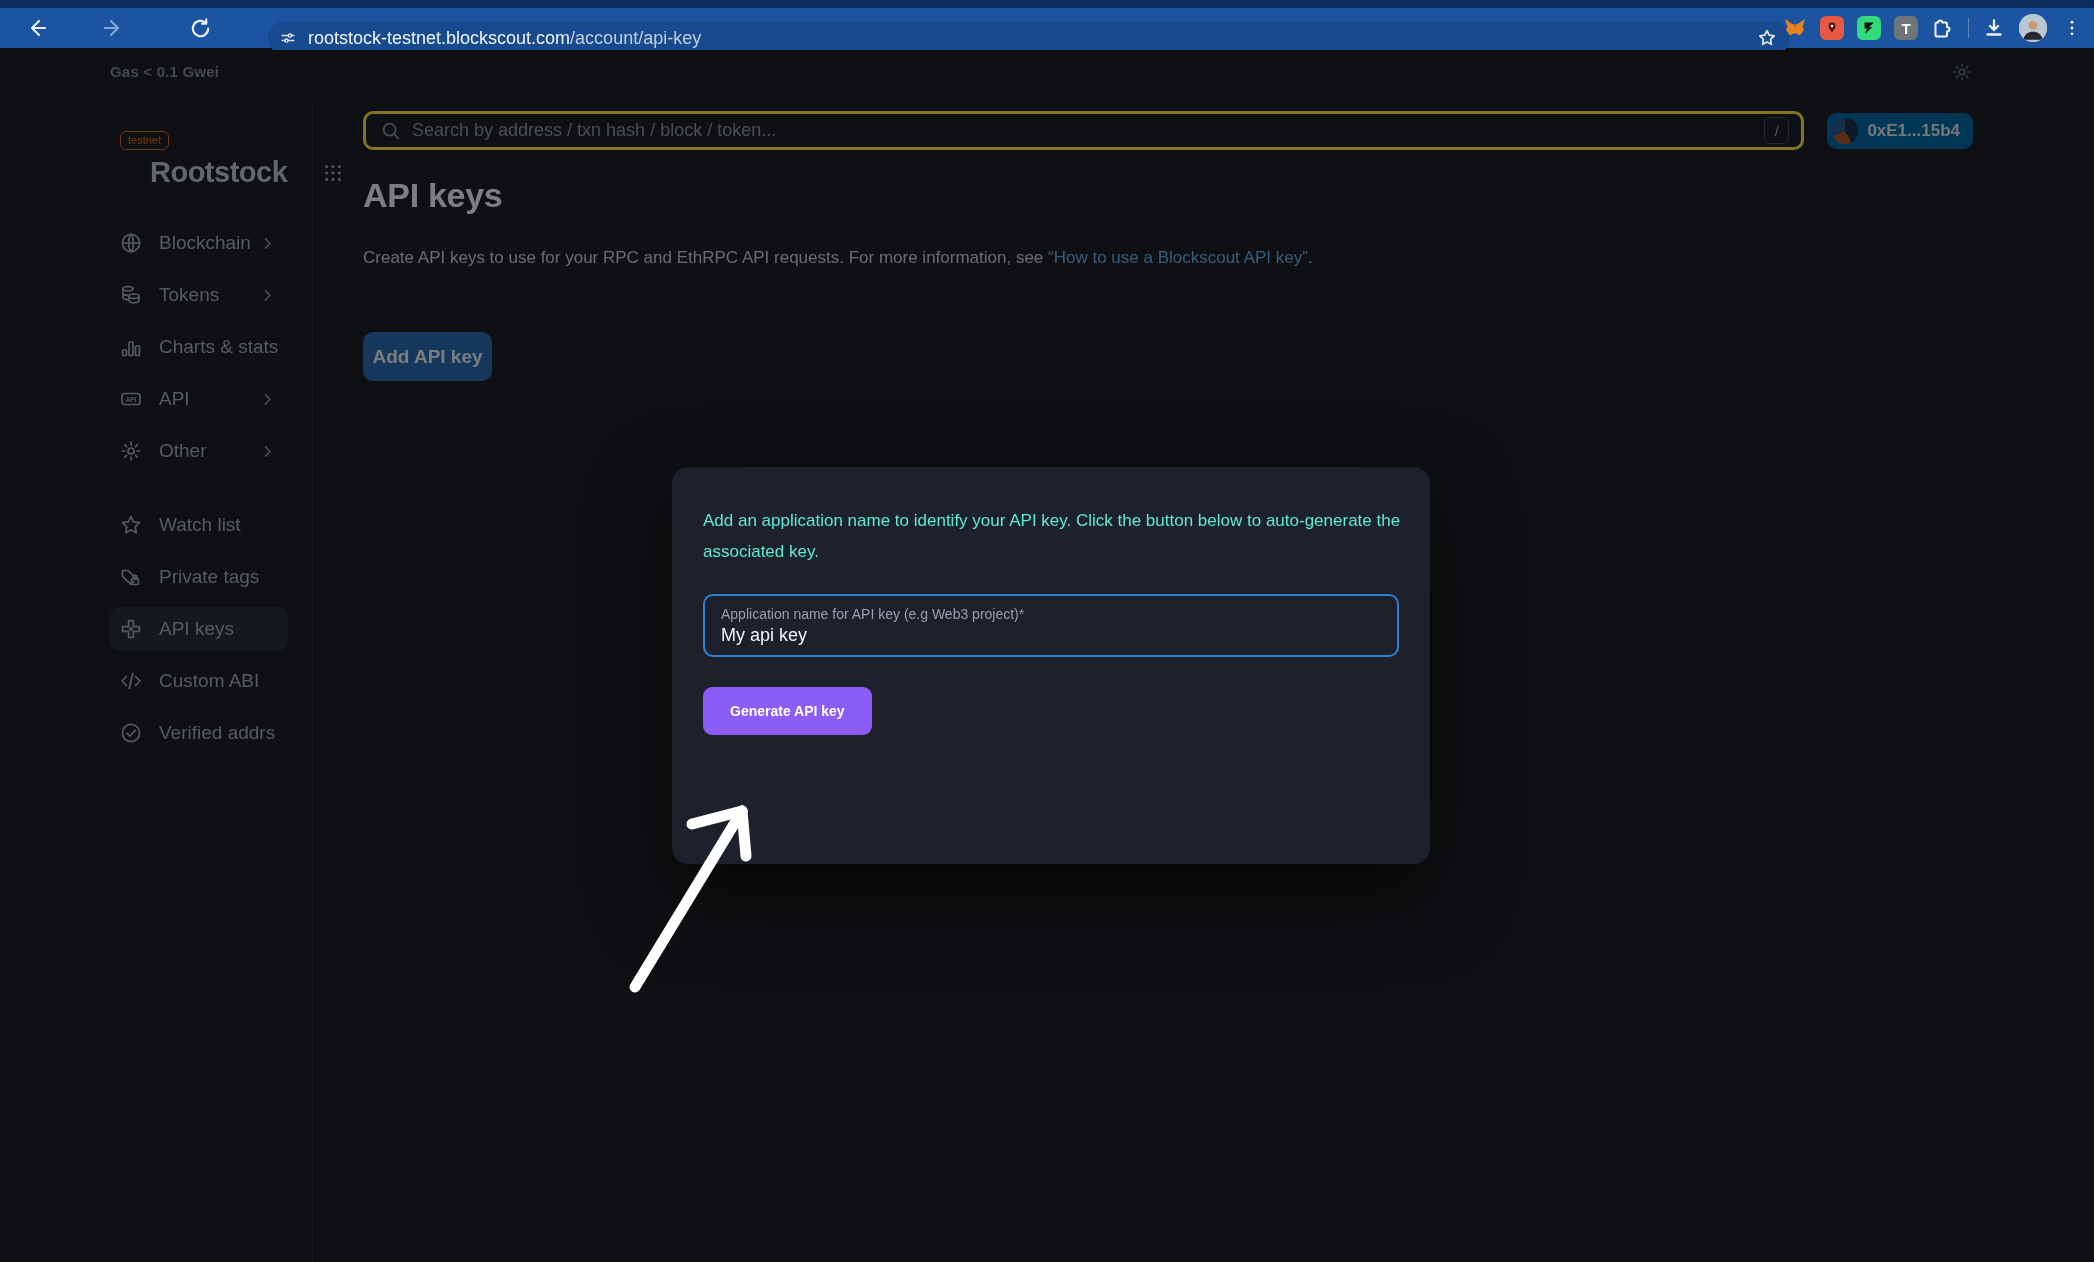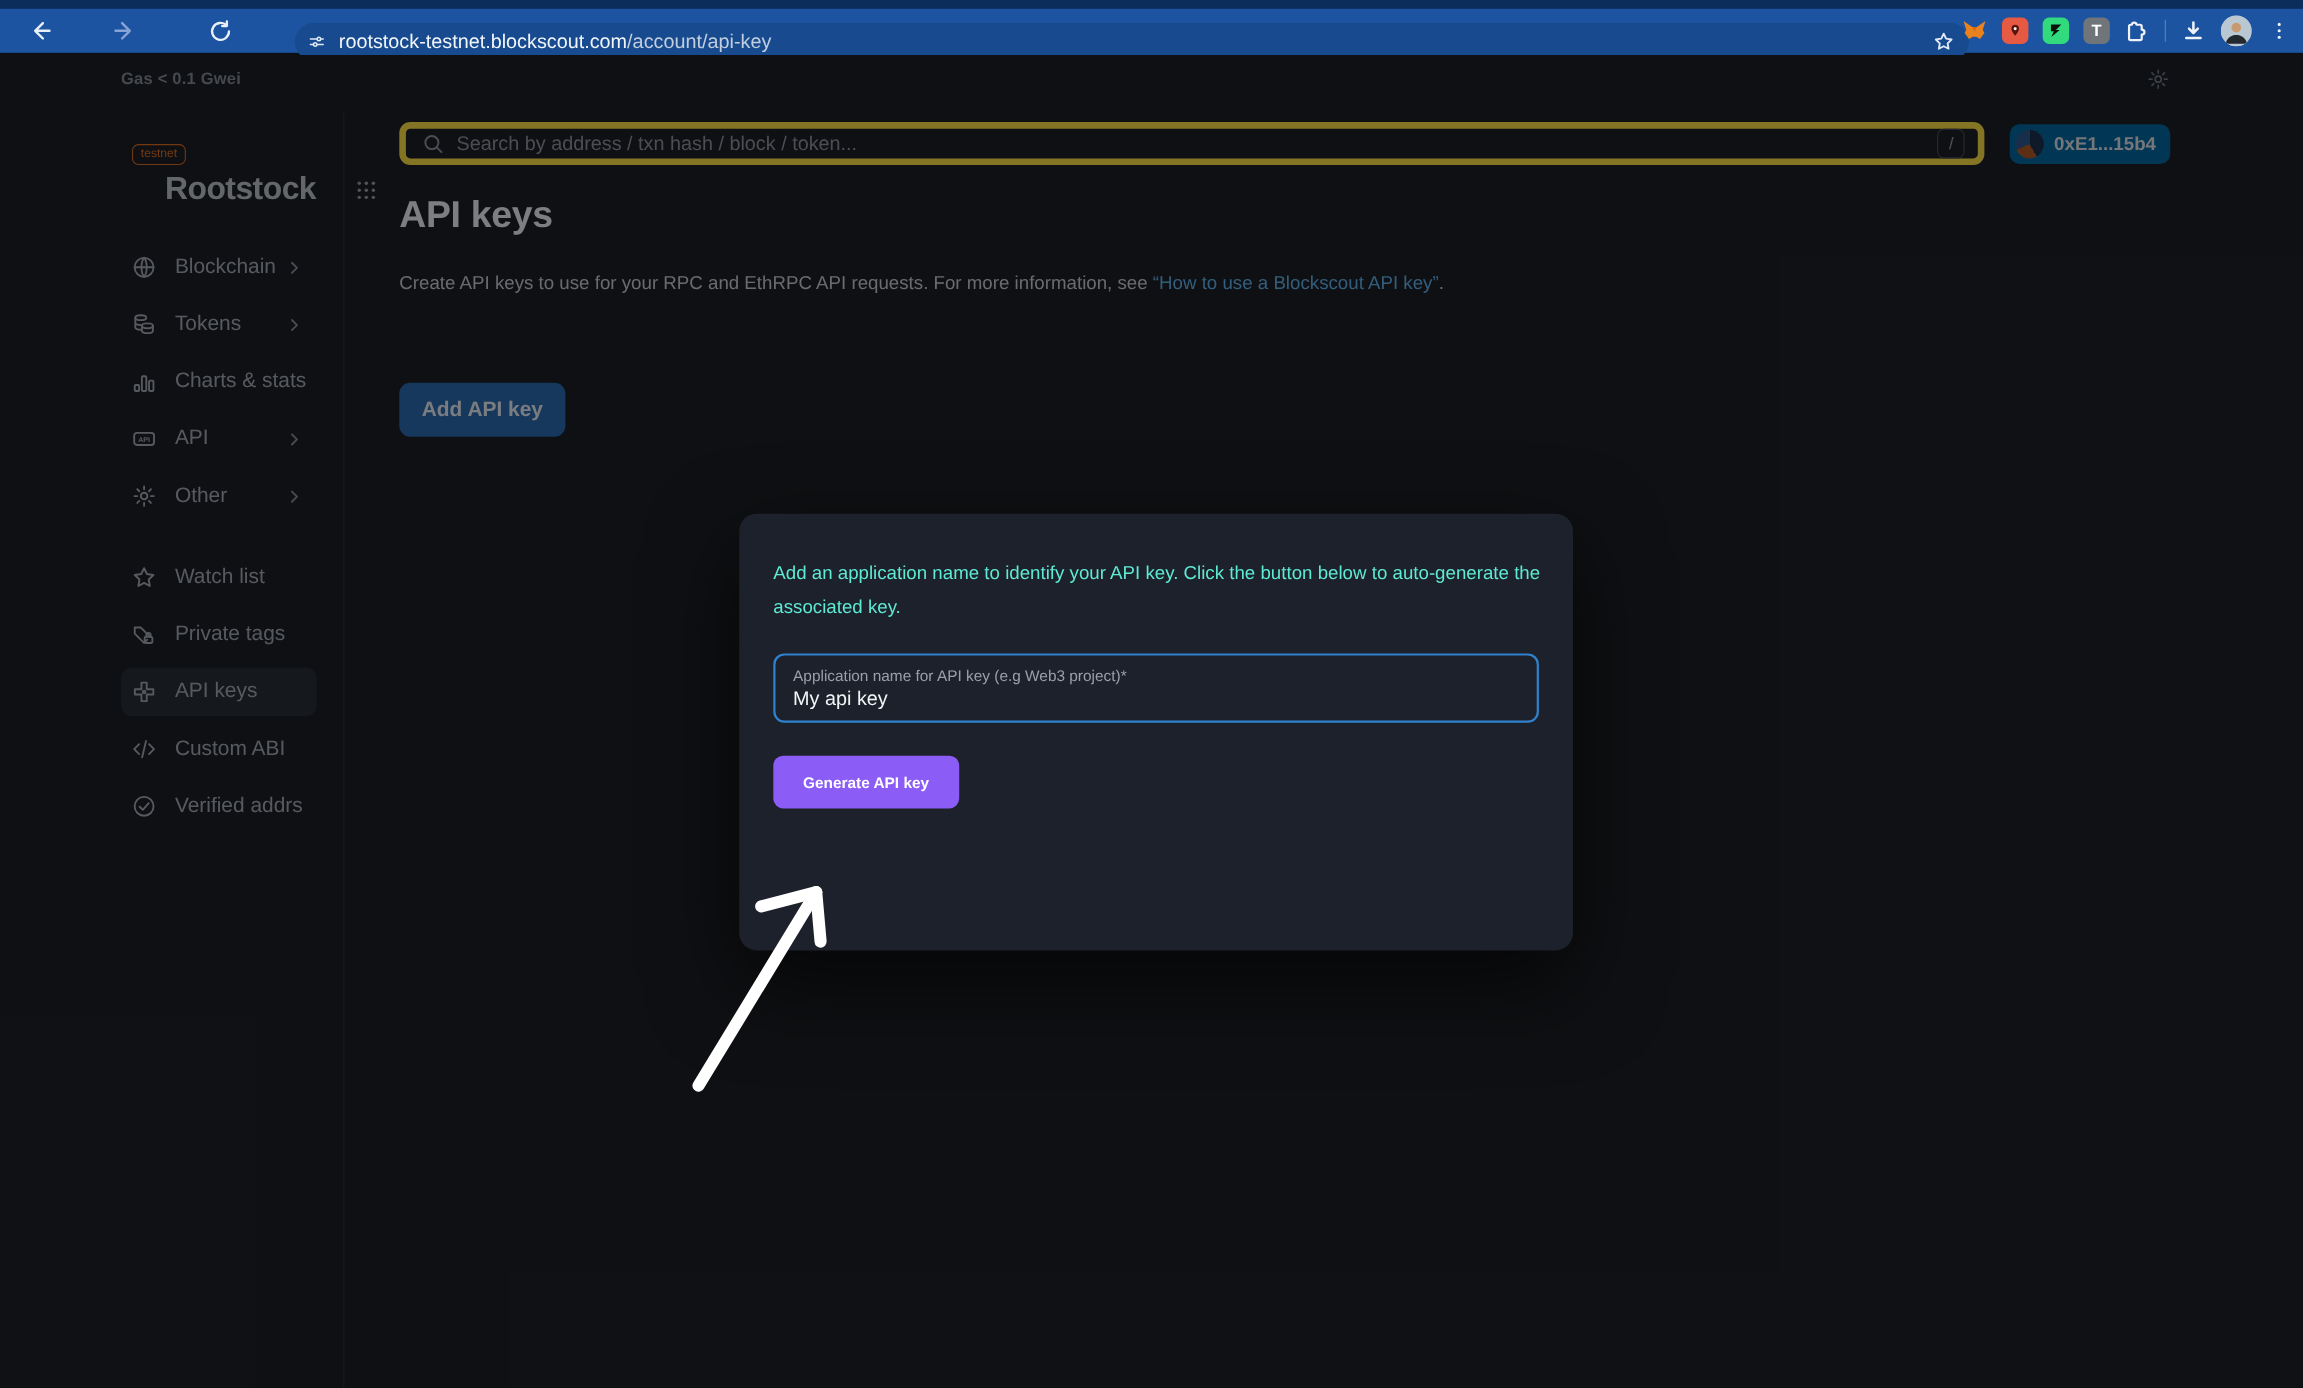"Search by address / txn" .search { border: 6px solid #fde047 -> 3px solid #fde047 }
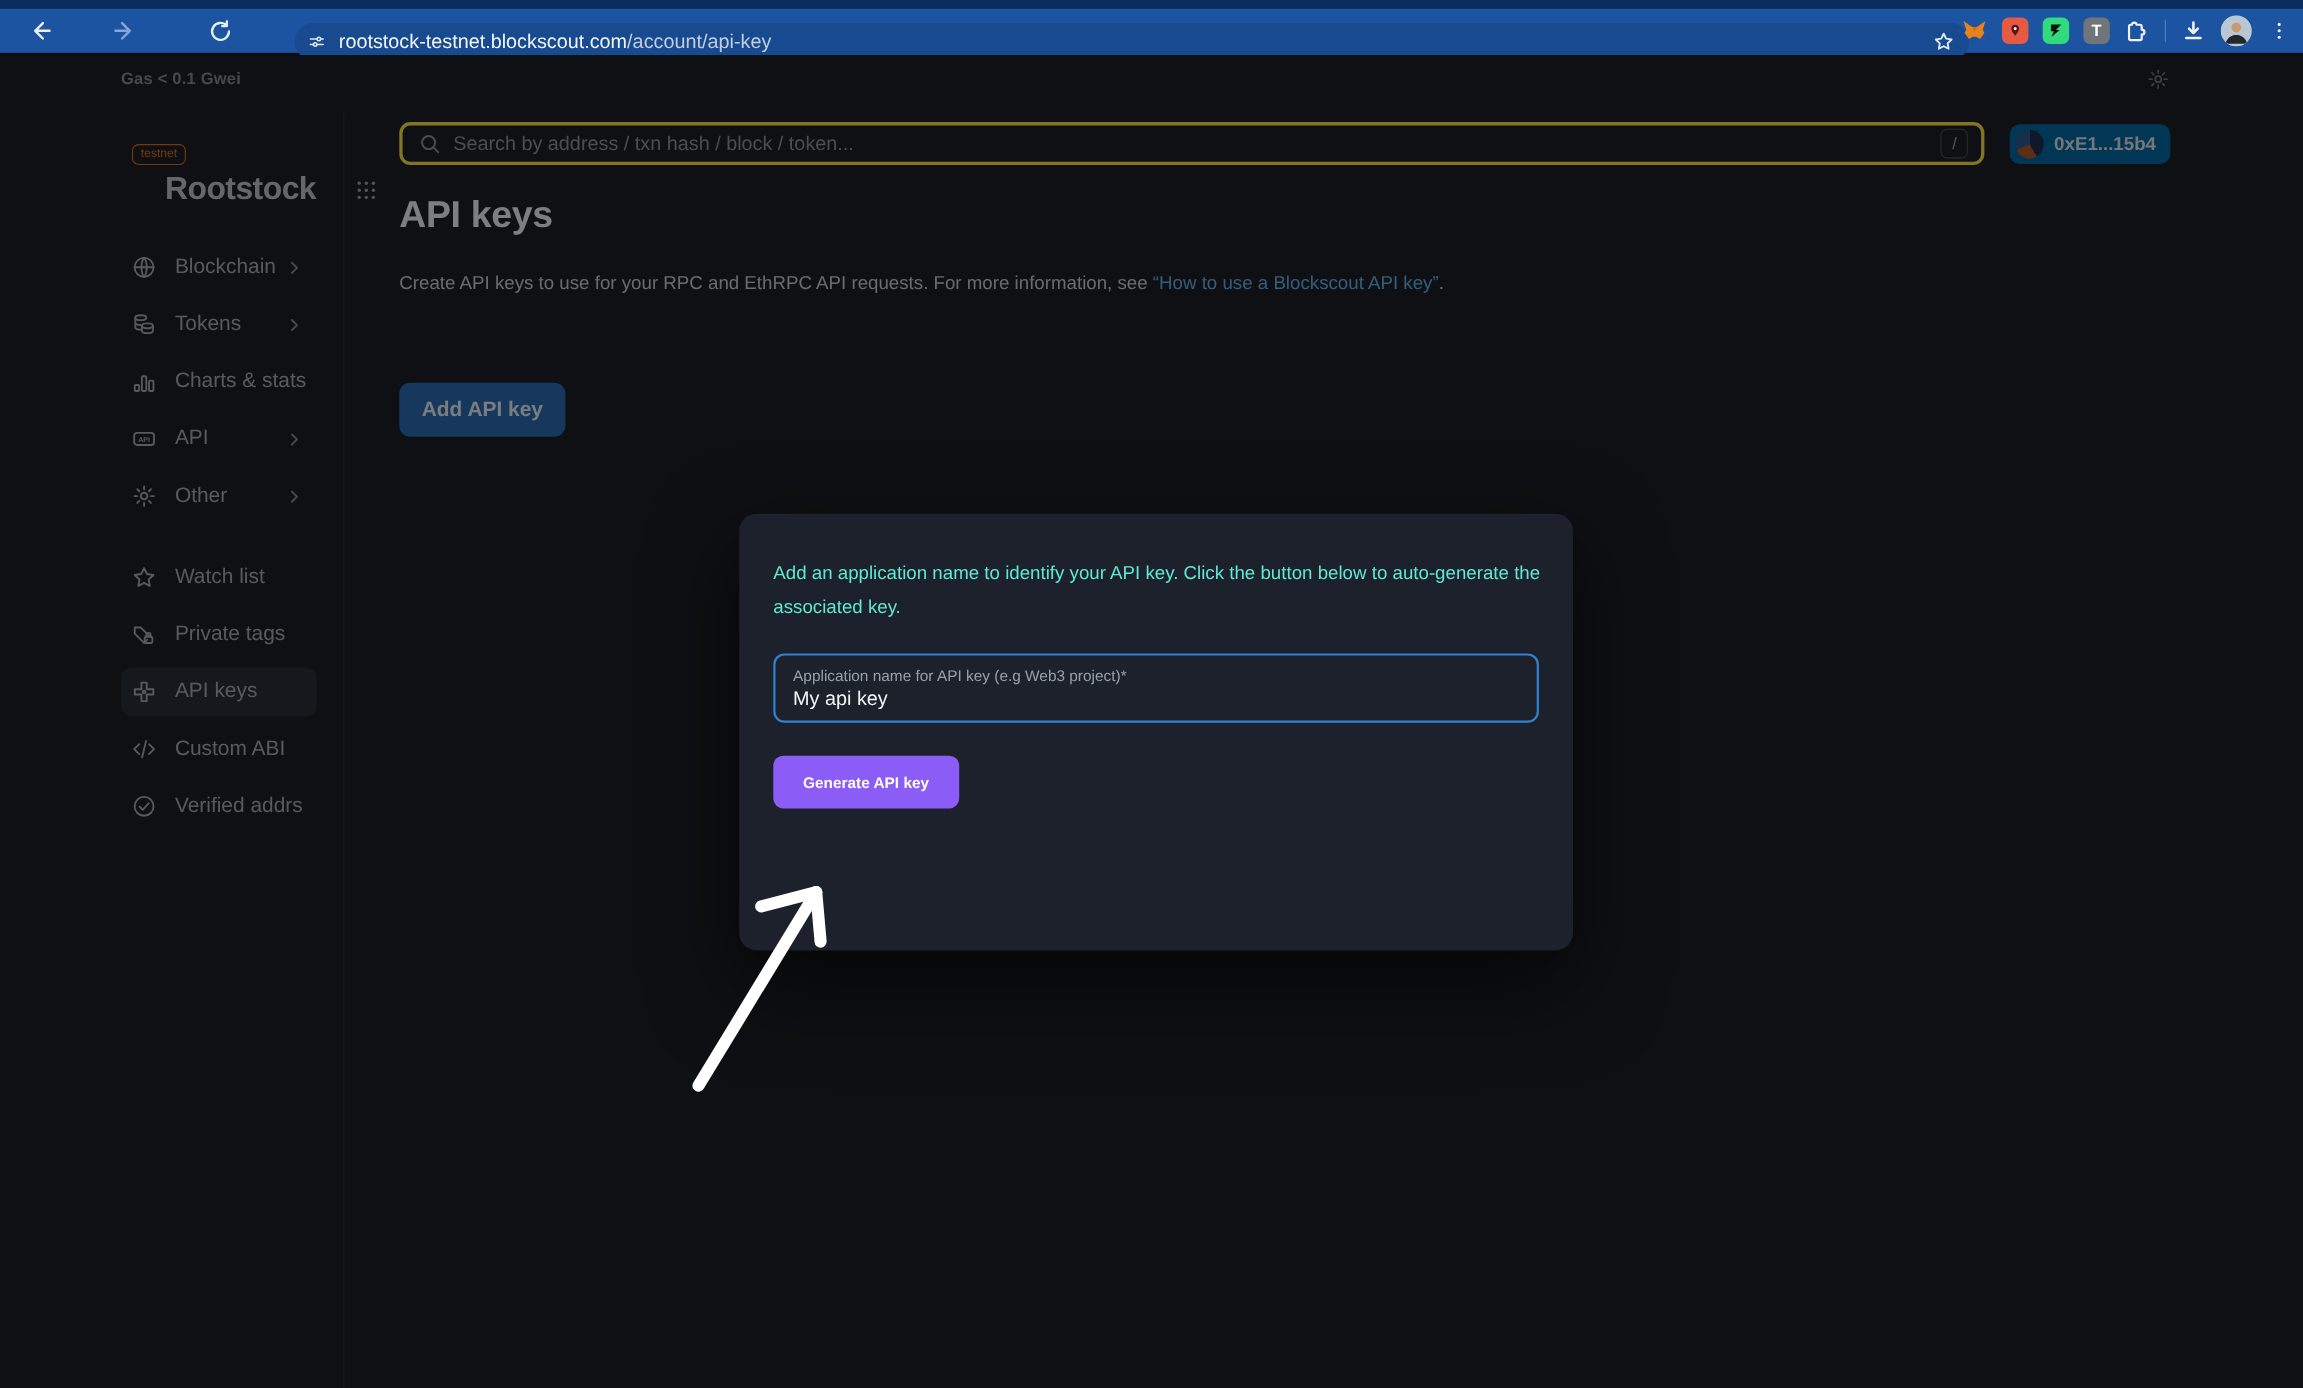"Add API key" .add-btn { margin-top: 80px -> 64px; width: 151px -> 129px }
